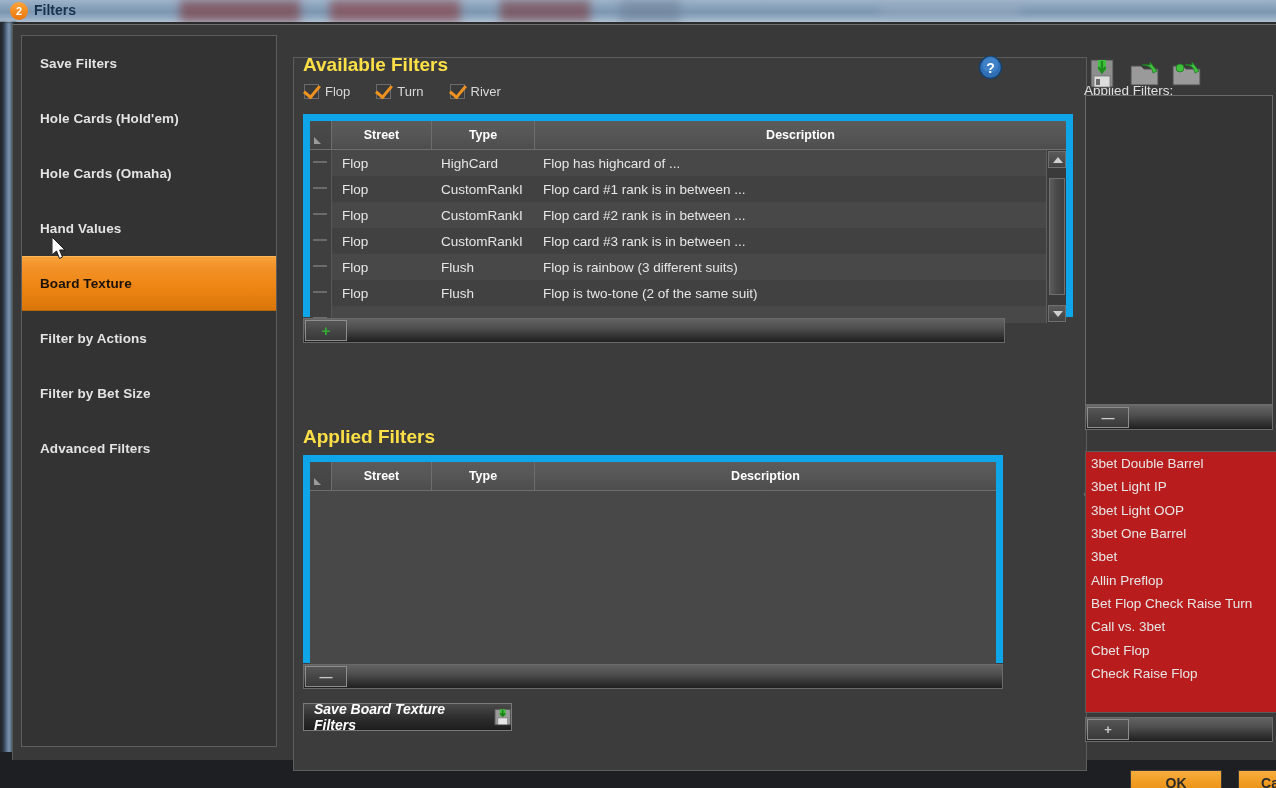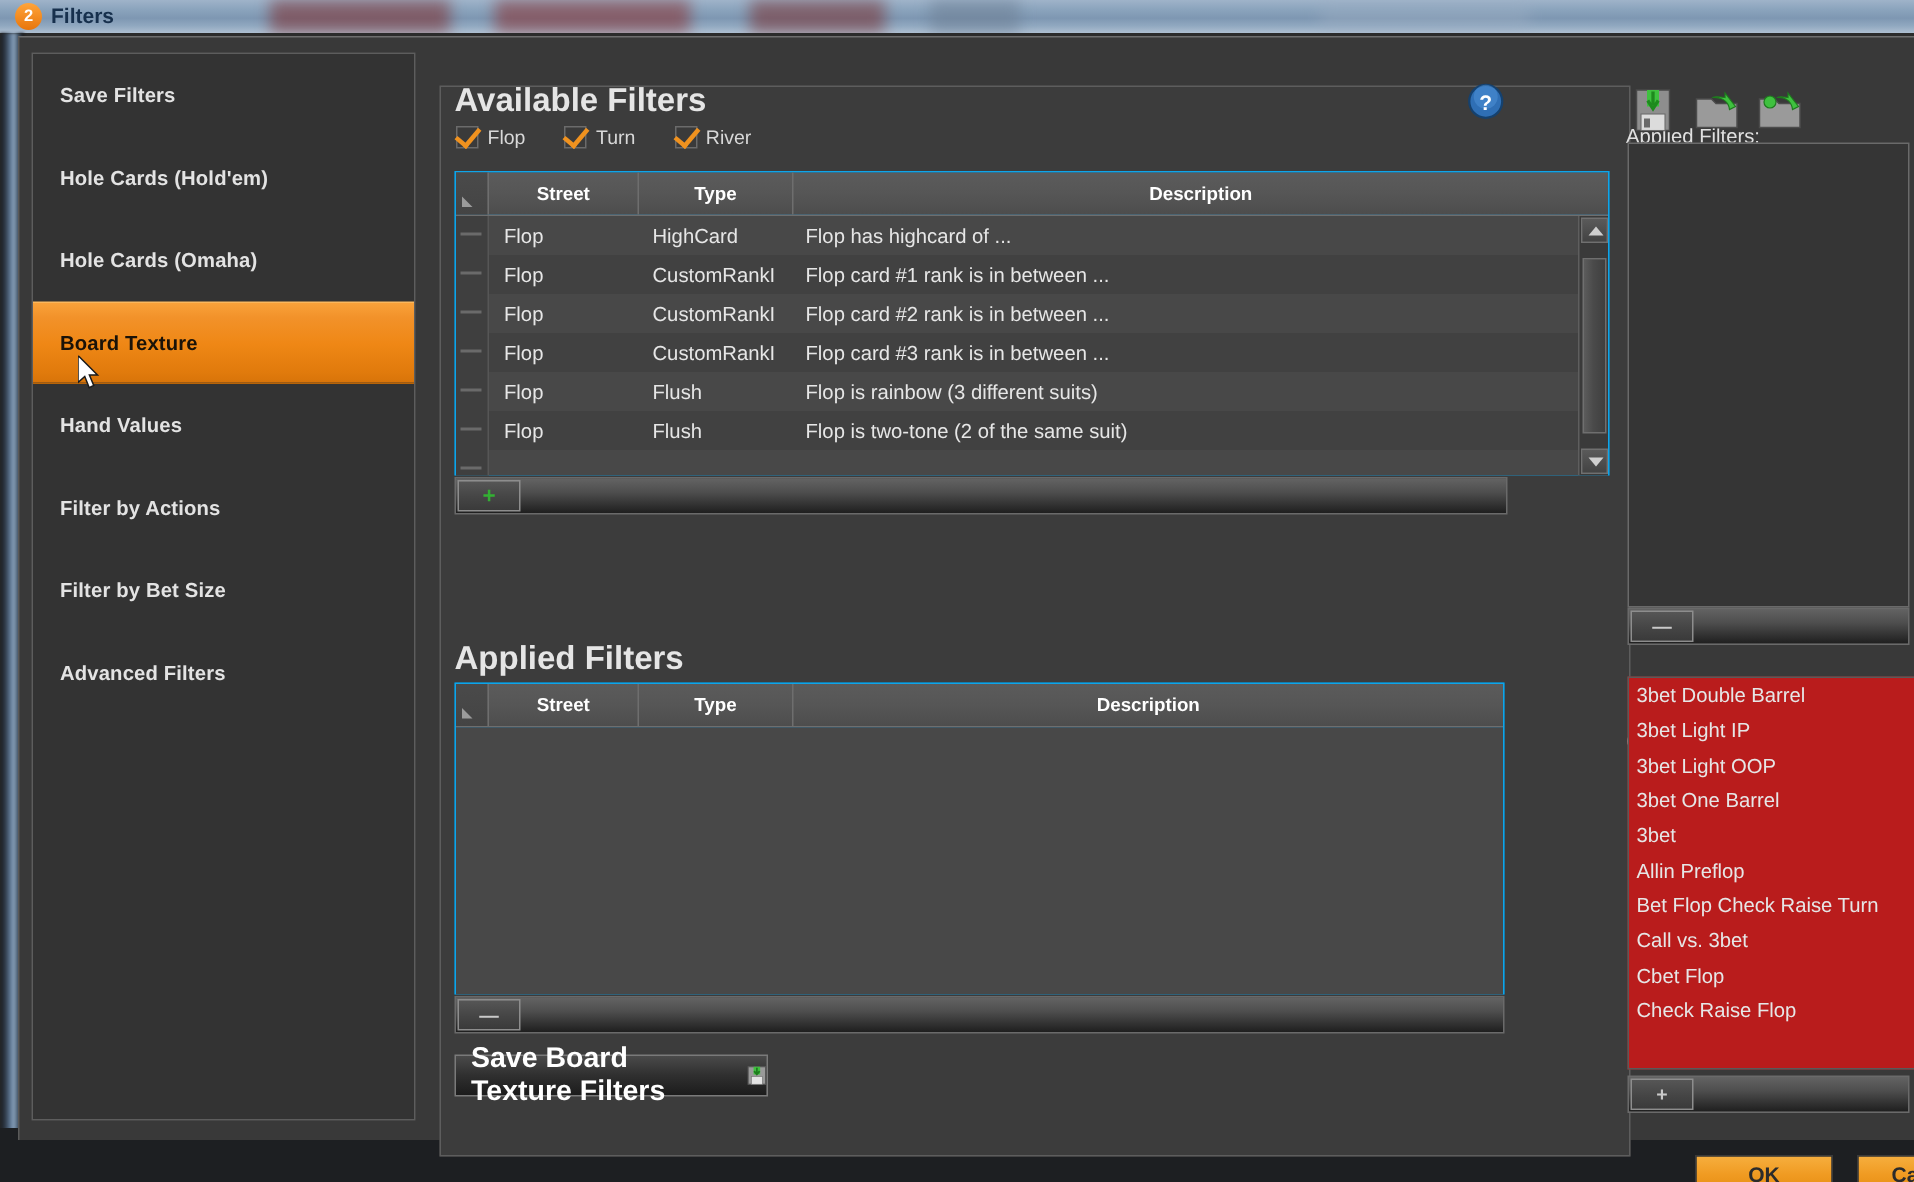"Available Filters" .panel-title { color: #e5e5e5 -> #fde047; font-size: 22px -> 19px }
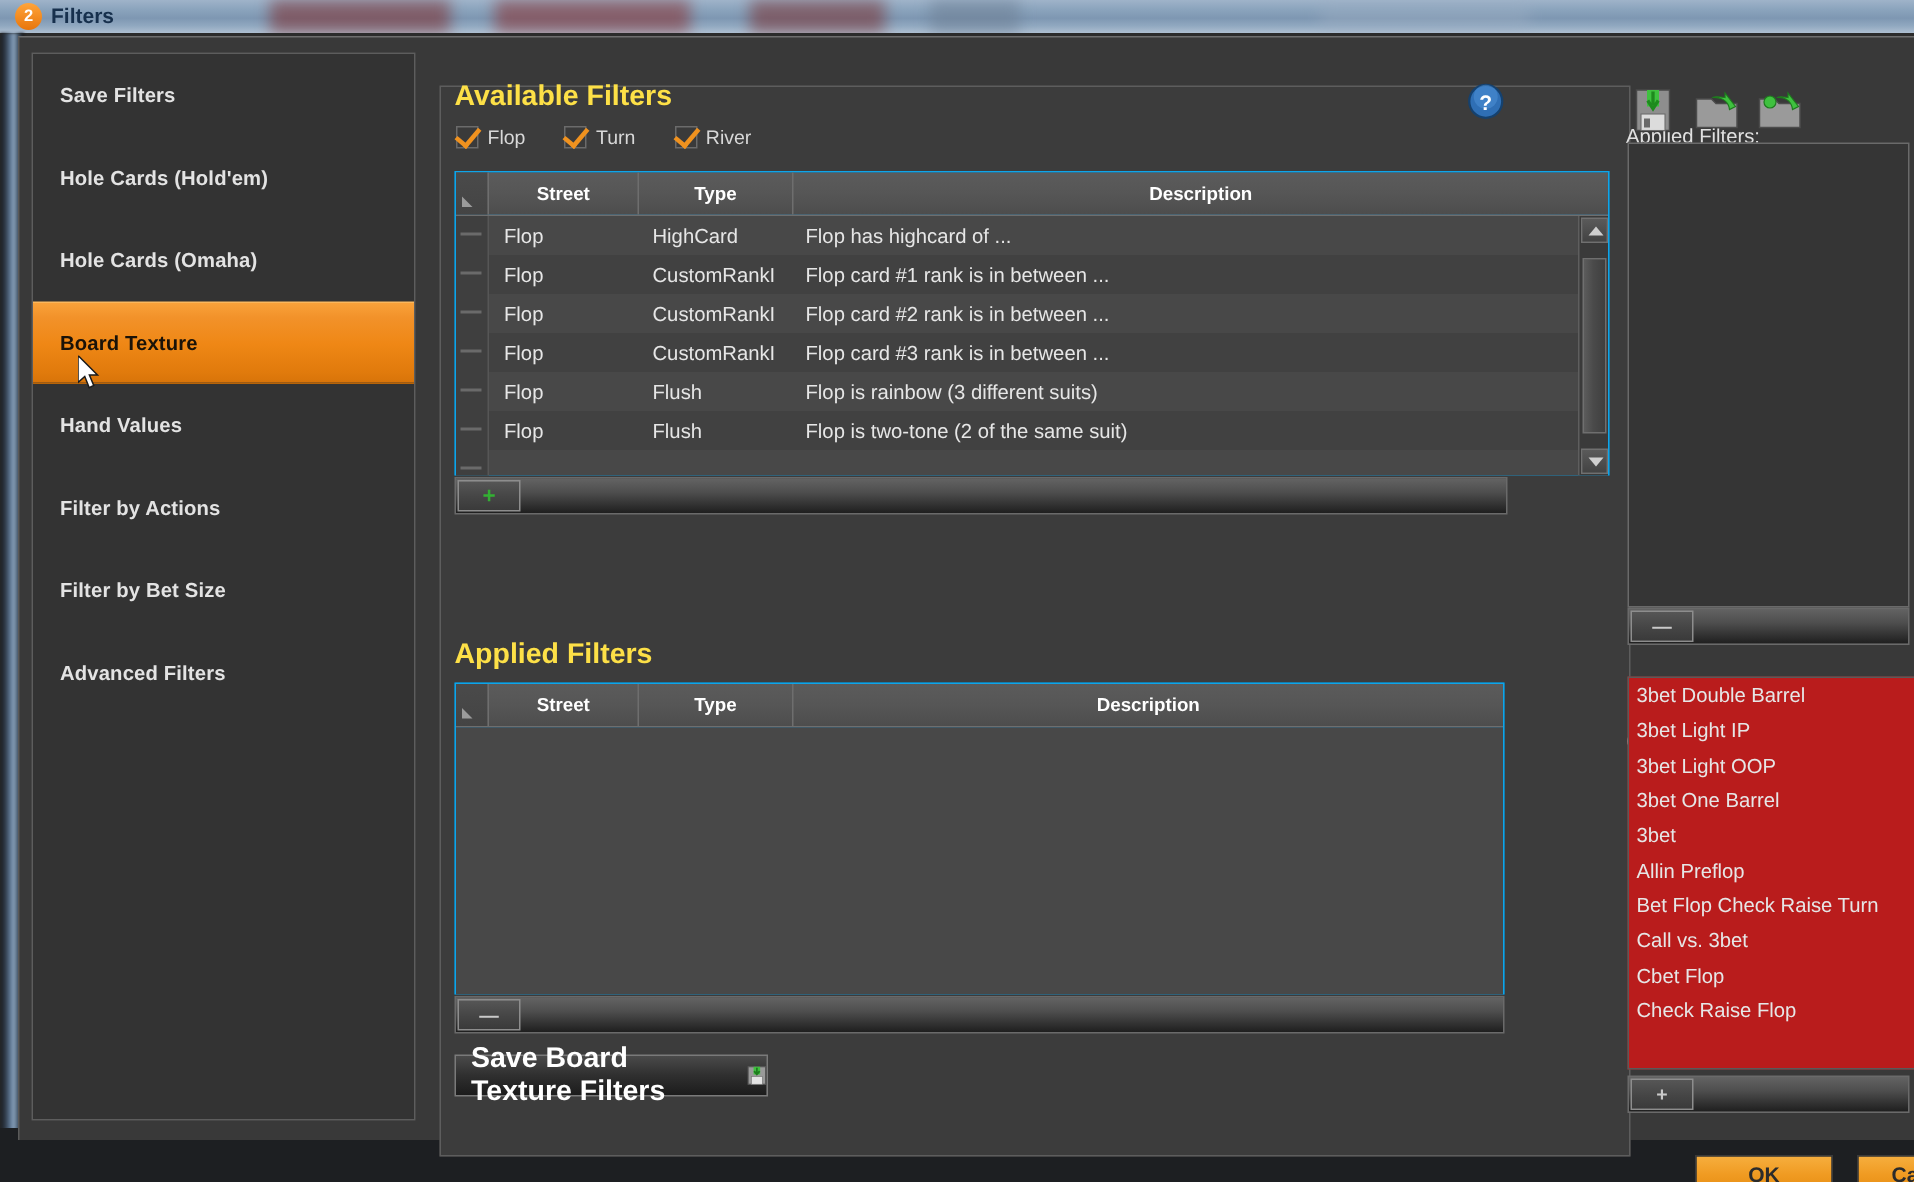"Street" .grid { background: #0369a1 -> #fdba74; border: 1px solid #0ea5e9 -> 7px solid #0ea5e9 }
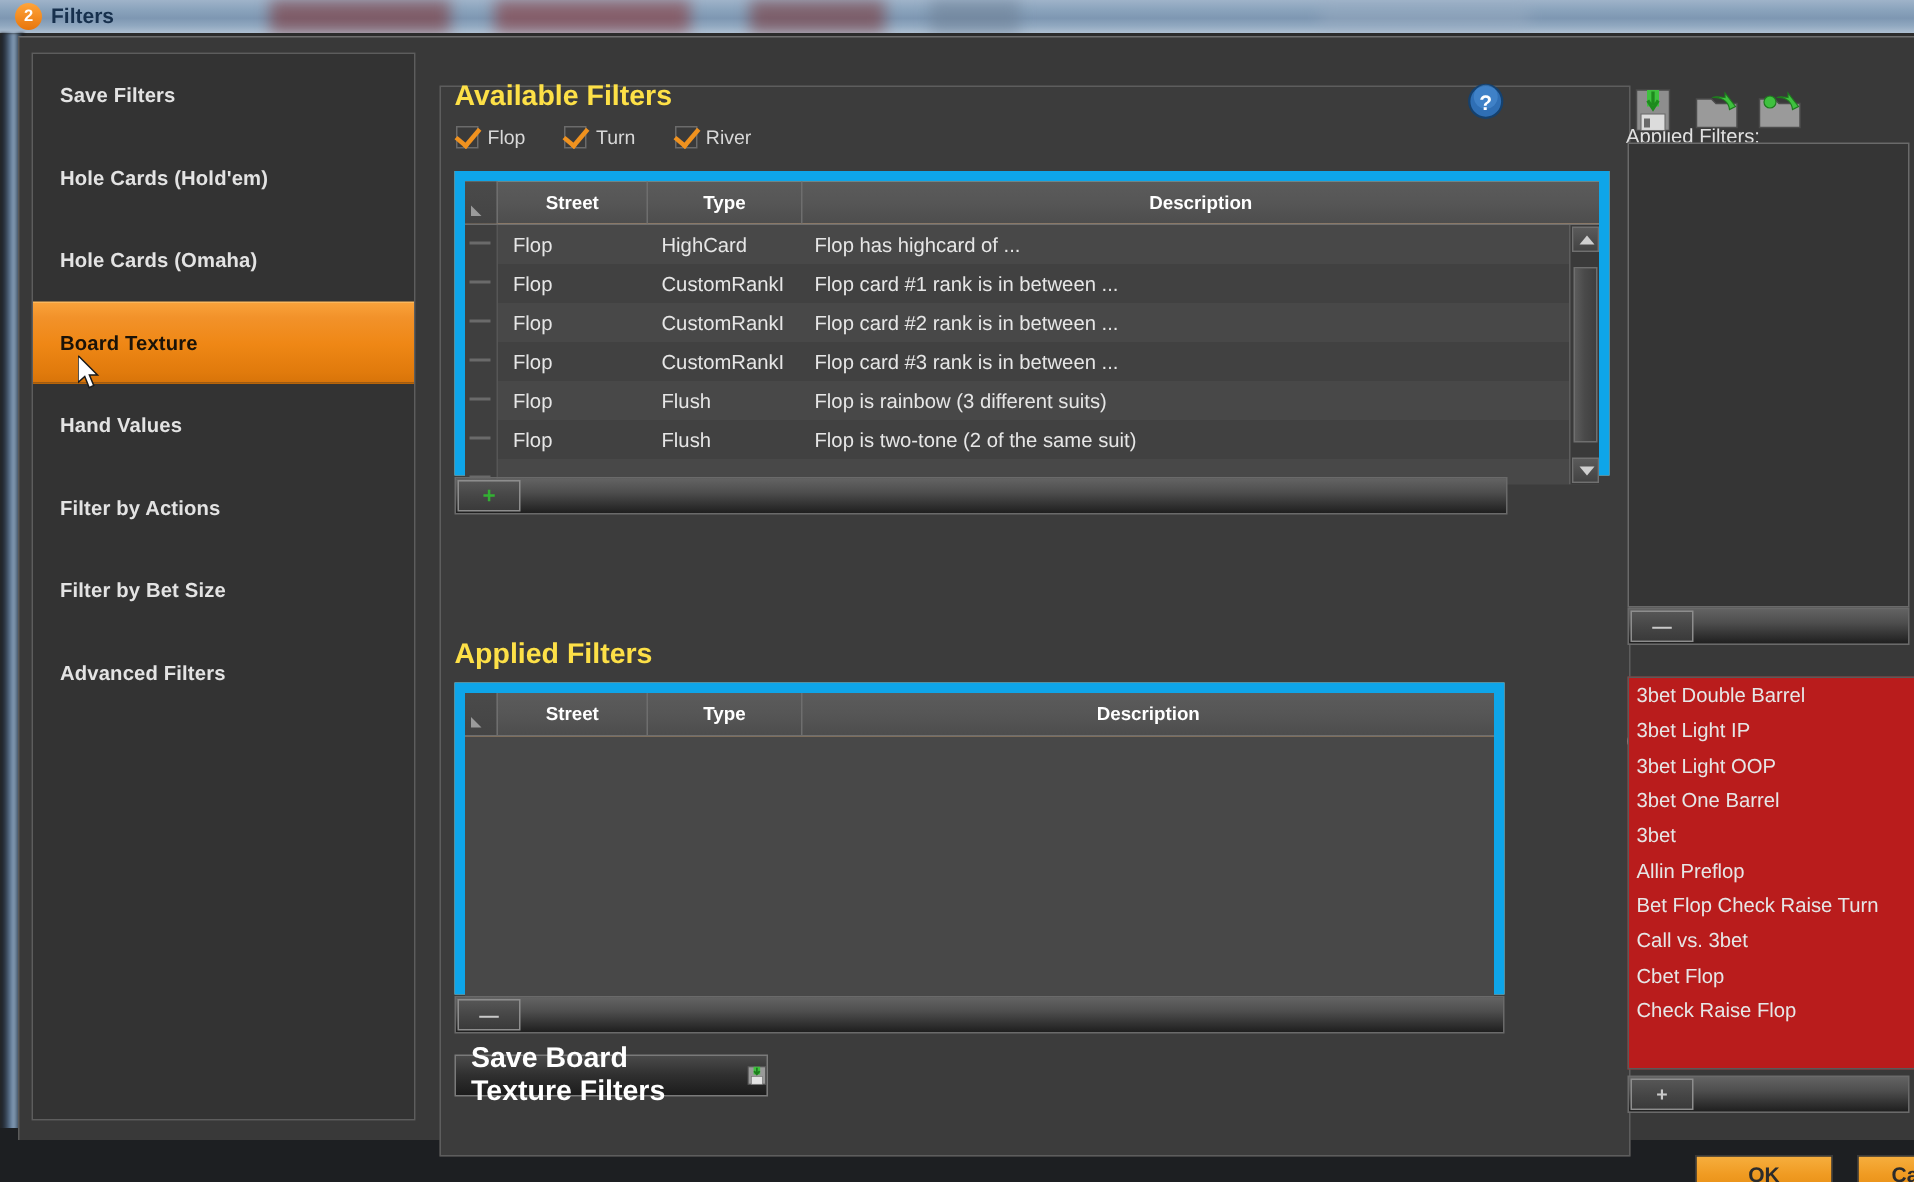"Board Texture" div.nav-item { order: before "Hand Values" -> after "Hand Values" }
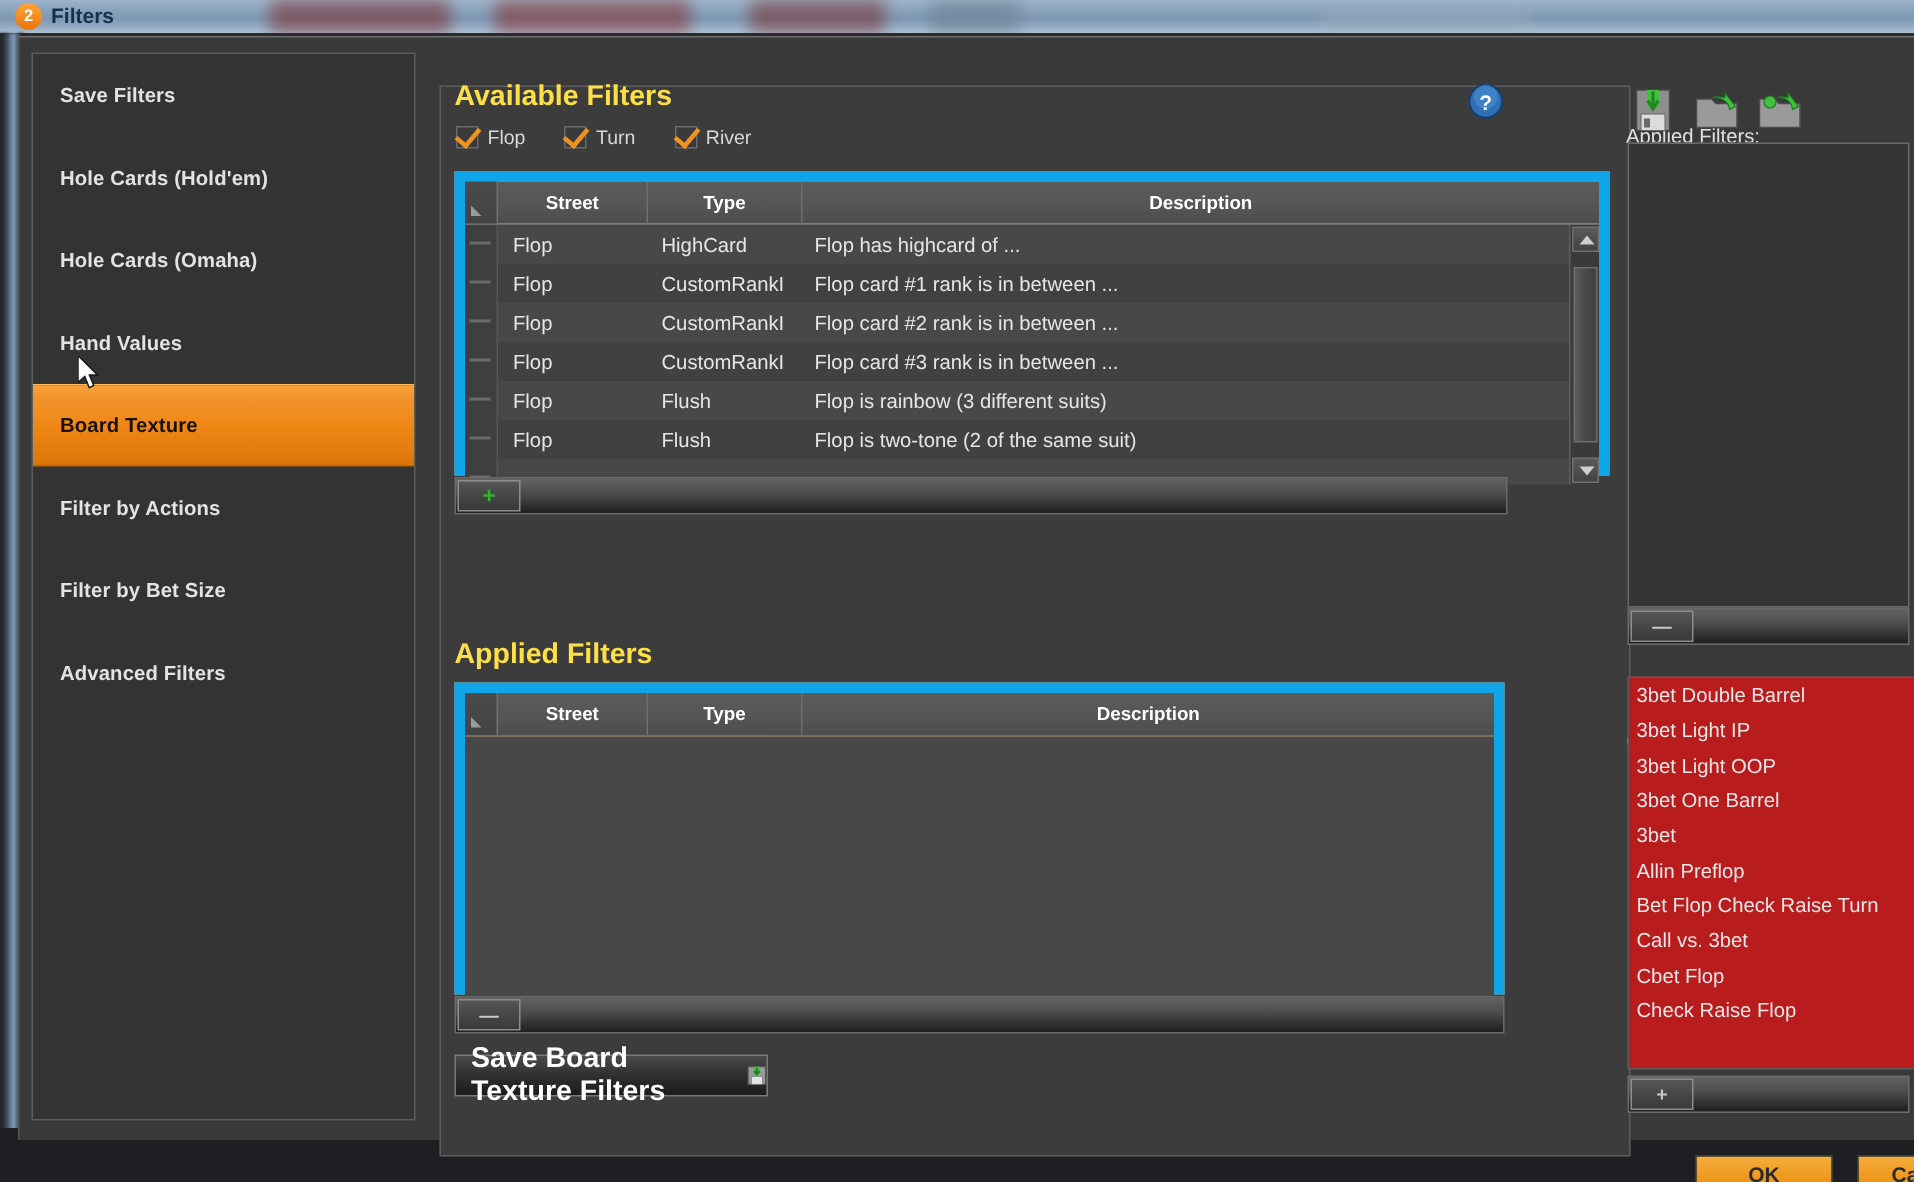"Save Board Texture Filters" .savebtn-label { font-size: 19px -> 14px; font-style: none -> italic }
